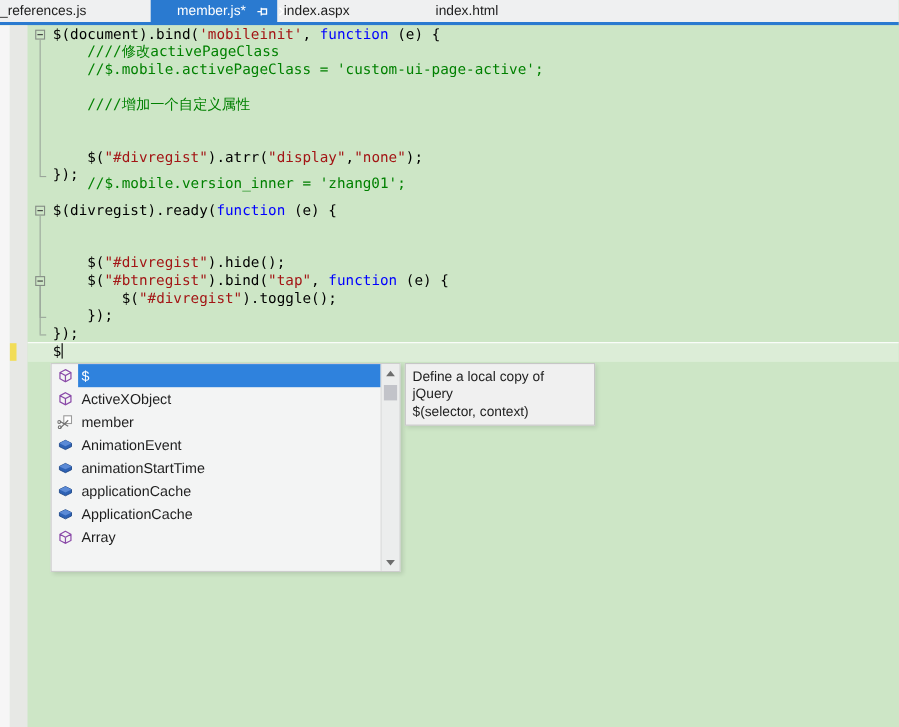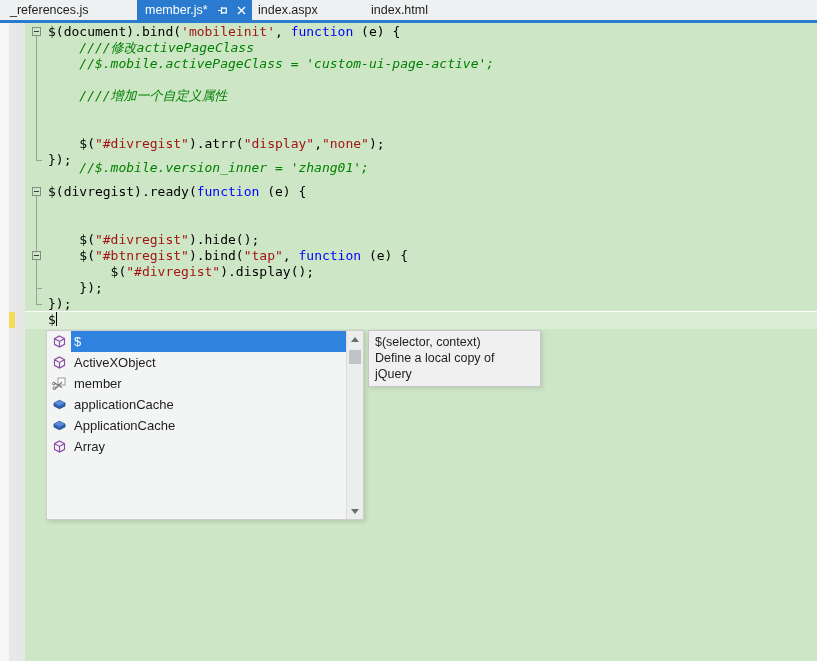"_references.js" div.tab { padding-left: 10px -> none }
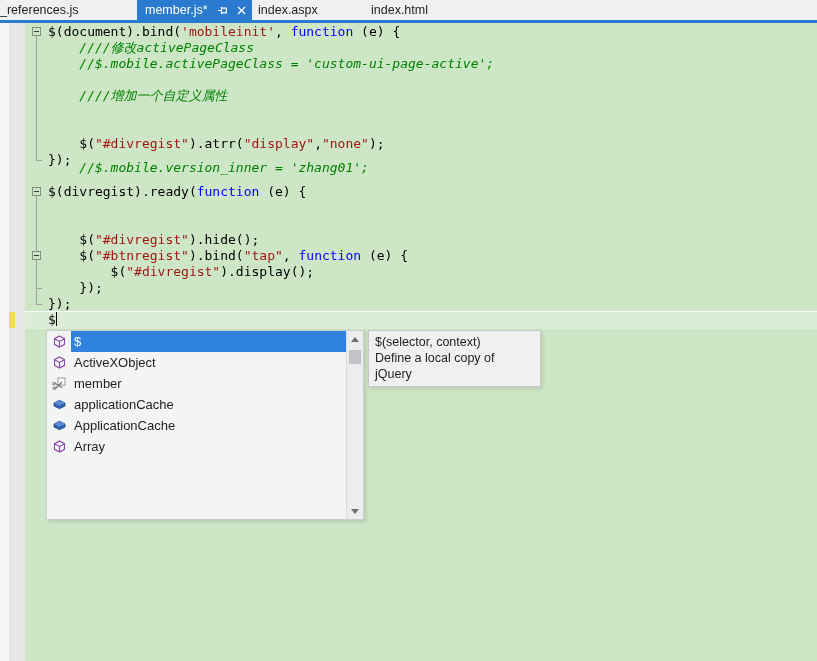"member.js*" div.tab { padding-left: 8px -> 24px }
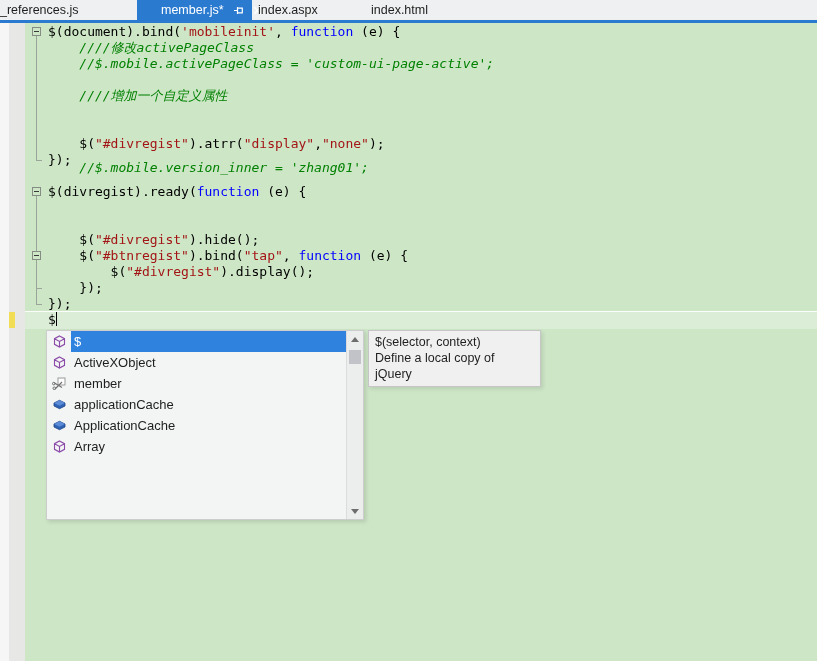"index.html" div.tab { margin-left: none -> 25px }
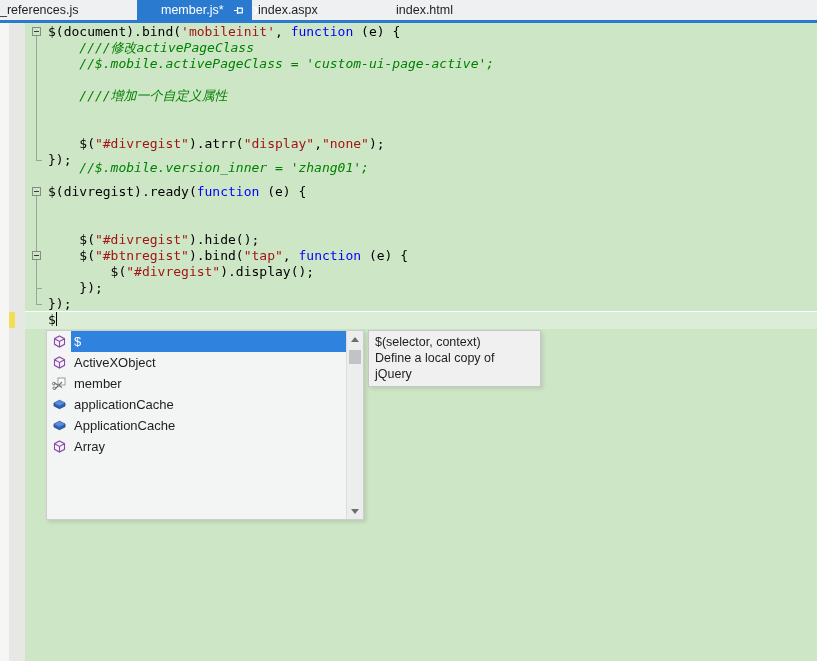"////修改activePageClass" .tok-comment { font-style: italic -> none }
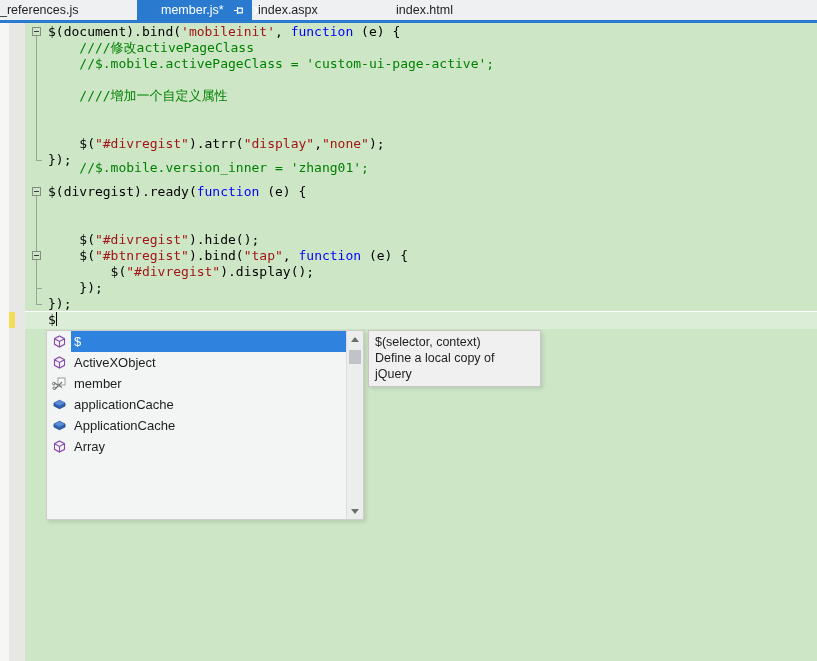").display();" span.tok-plain { text: .display -> .toggle }
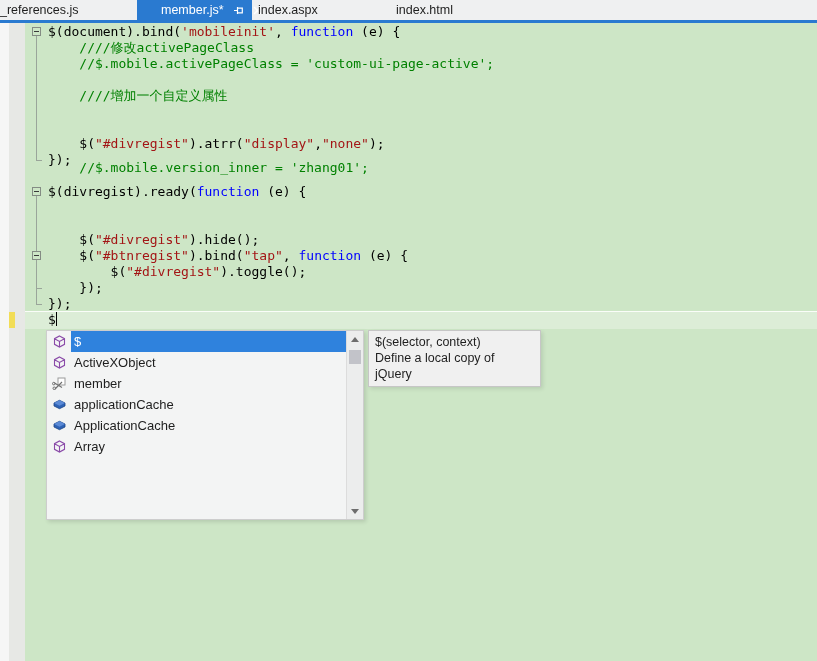"$(selector, context)" div { order: before "Define a local copy of" -> after "Define a local copy of" }
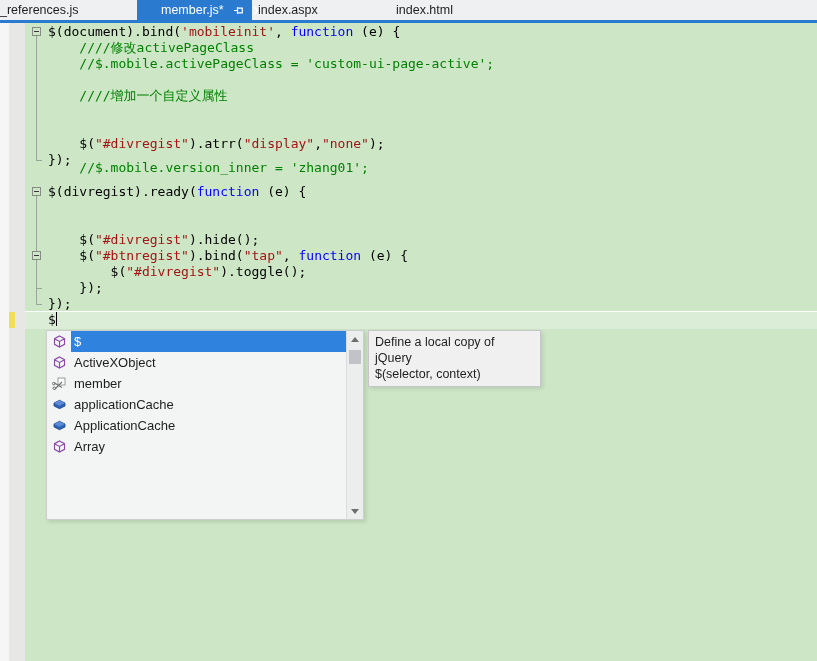"AnimationEvent" div.ac-row { html: none -> <div> <span> <svg> <path></path> <path></path> </svg> </span> <span>AnimationEvent</span> </div> }
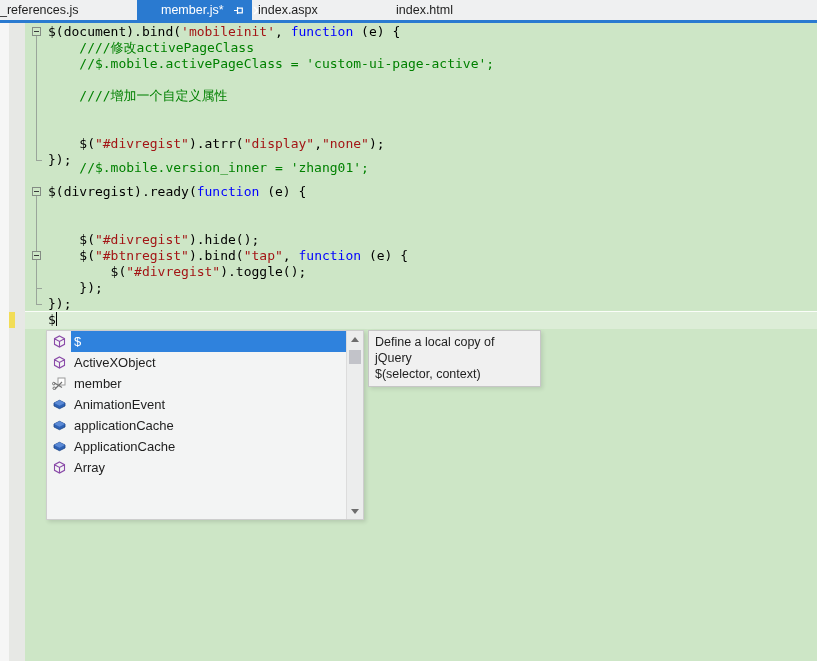"animationStartTime" div.ac-row { html: none -> <div> <span> <svg> <path></path> <path></path> </svg> </span> <span>animationStartTime</span> </div> }
